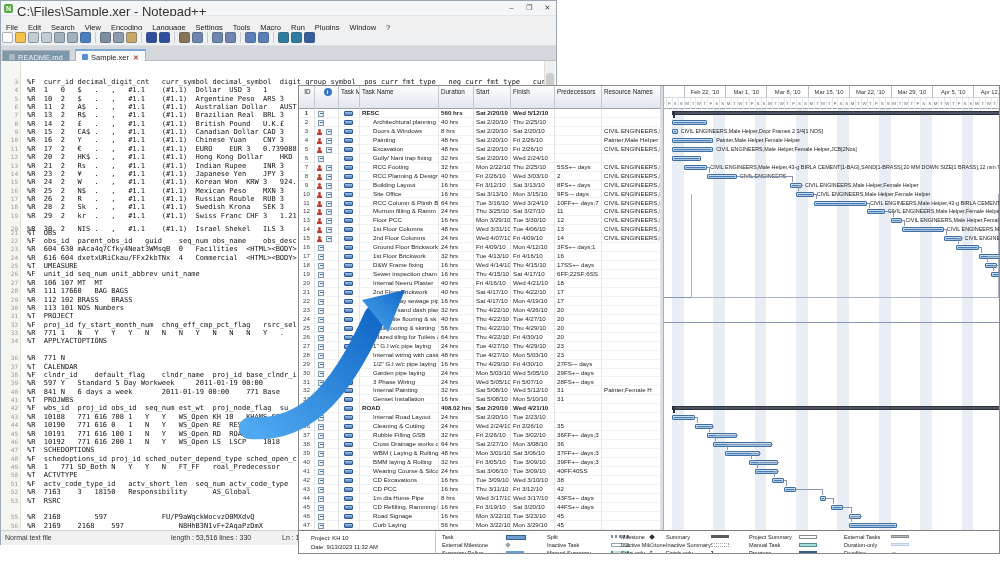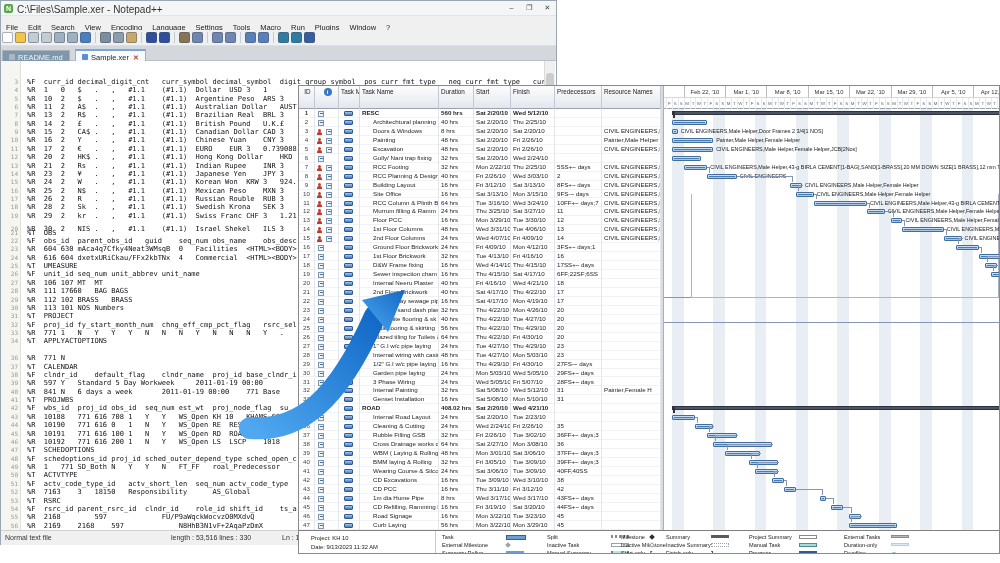"C:\Files\Sample.xer - Notepad++" .npp-title-text { font-size: 10px -> 13px }
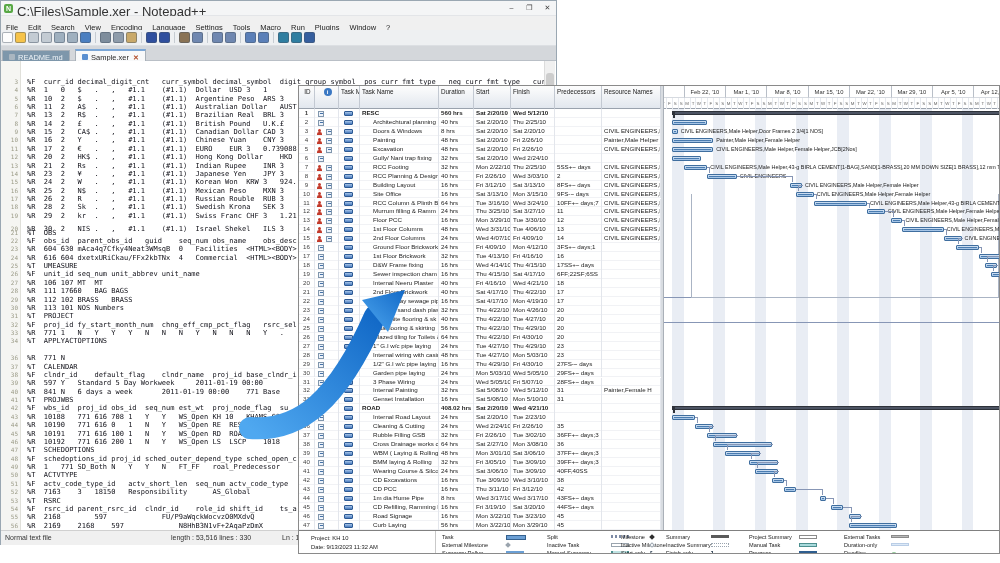"%F rsrc_id parent_rsrc_id clndr_id" div.cl { html: <div> <span>54</span> <pre>%F rsrc_id parent_rsrc_id clndr_id role_id shift_id ts_a</pre> </div> -> none }
